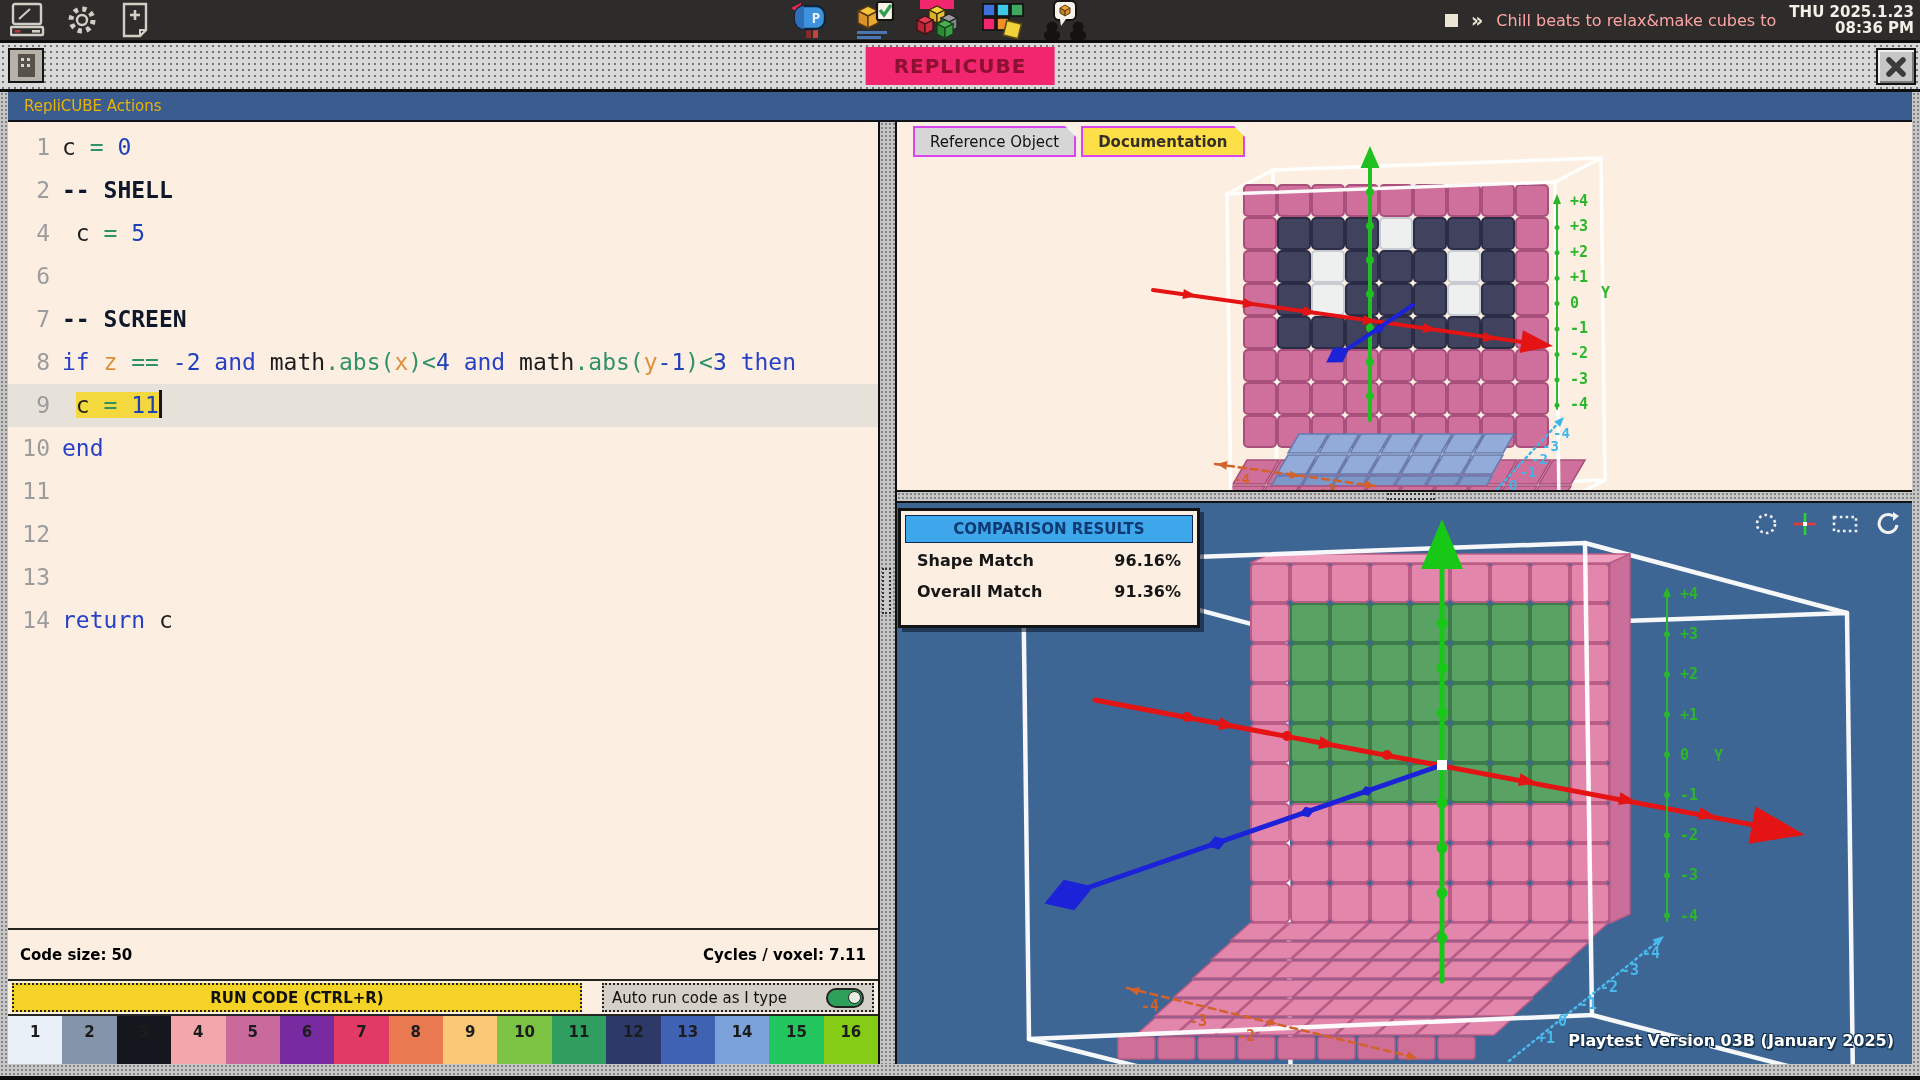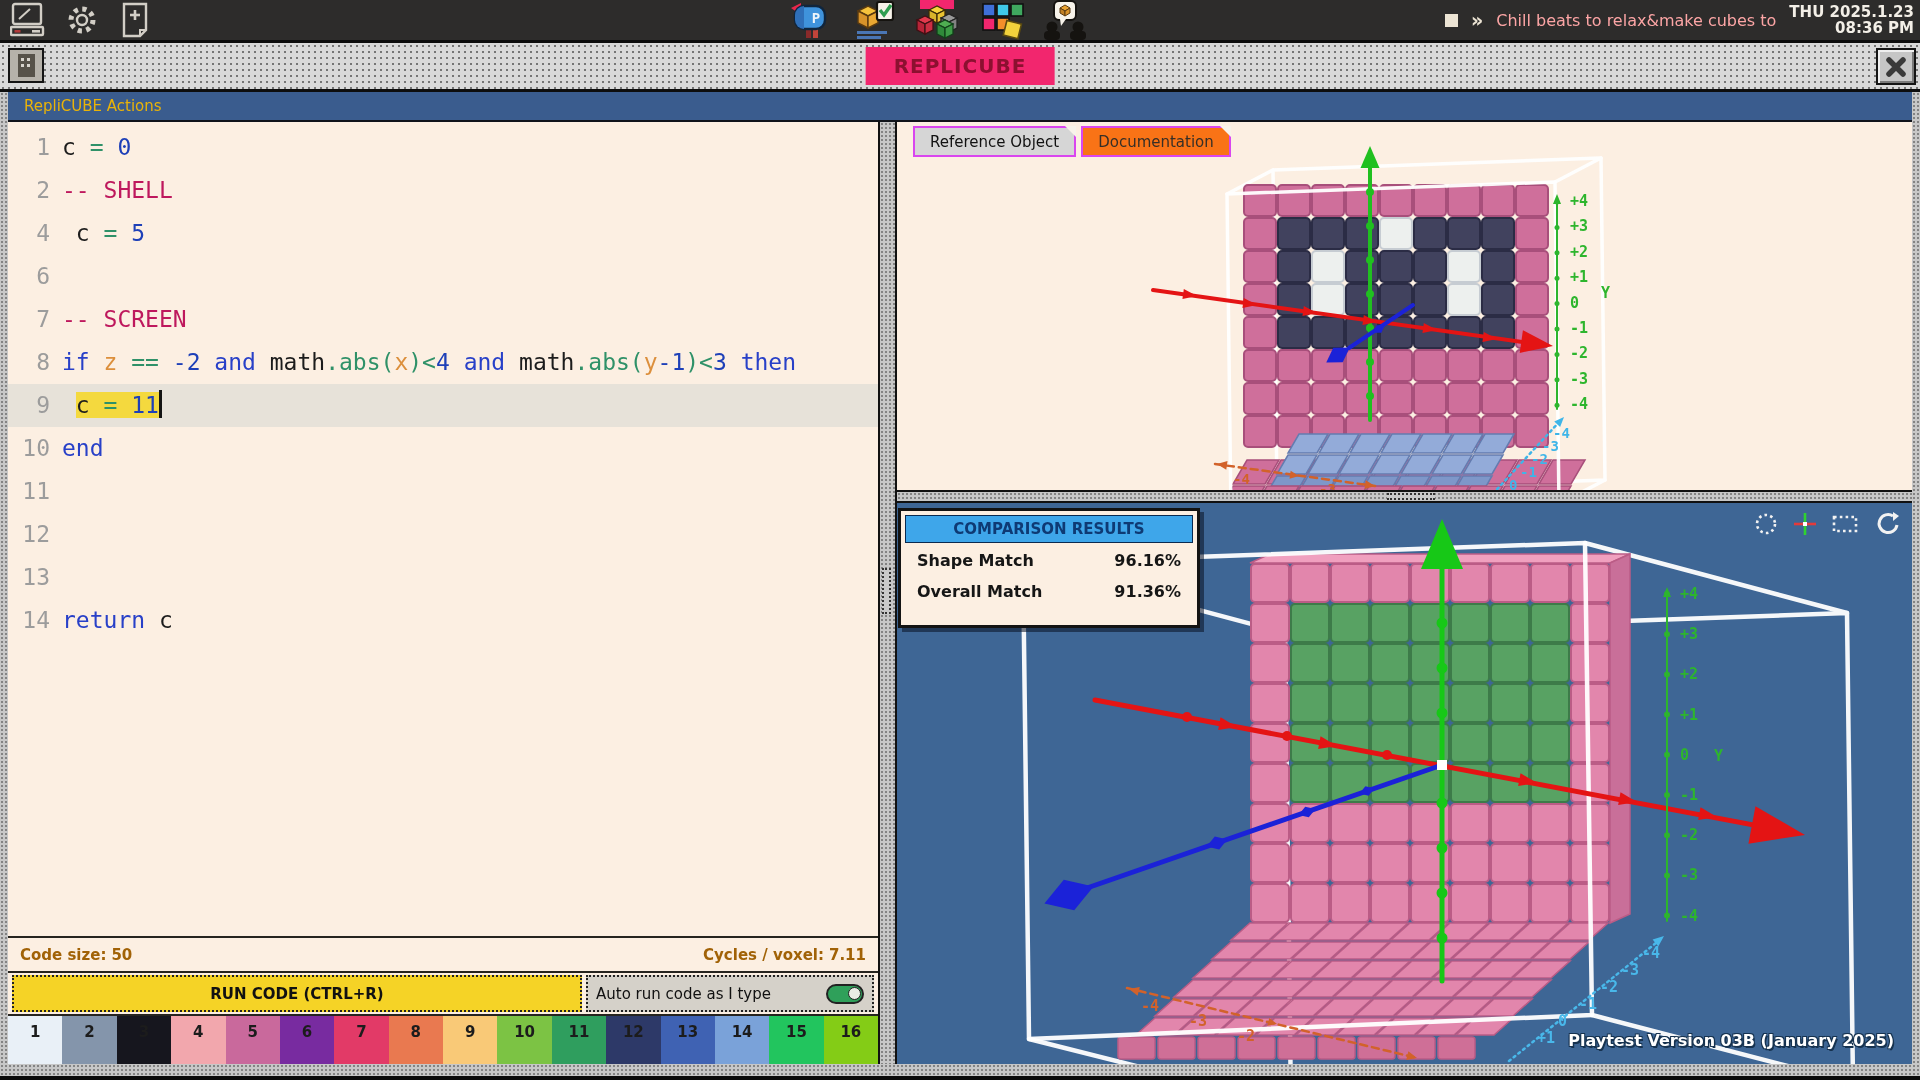"Documentation" .tab.inactive { background: #f97316 -> #fde047; font-weight: none -> bold }
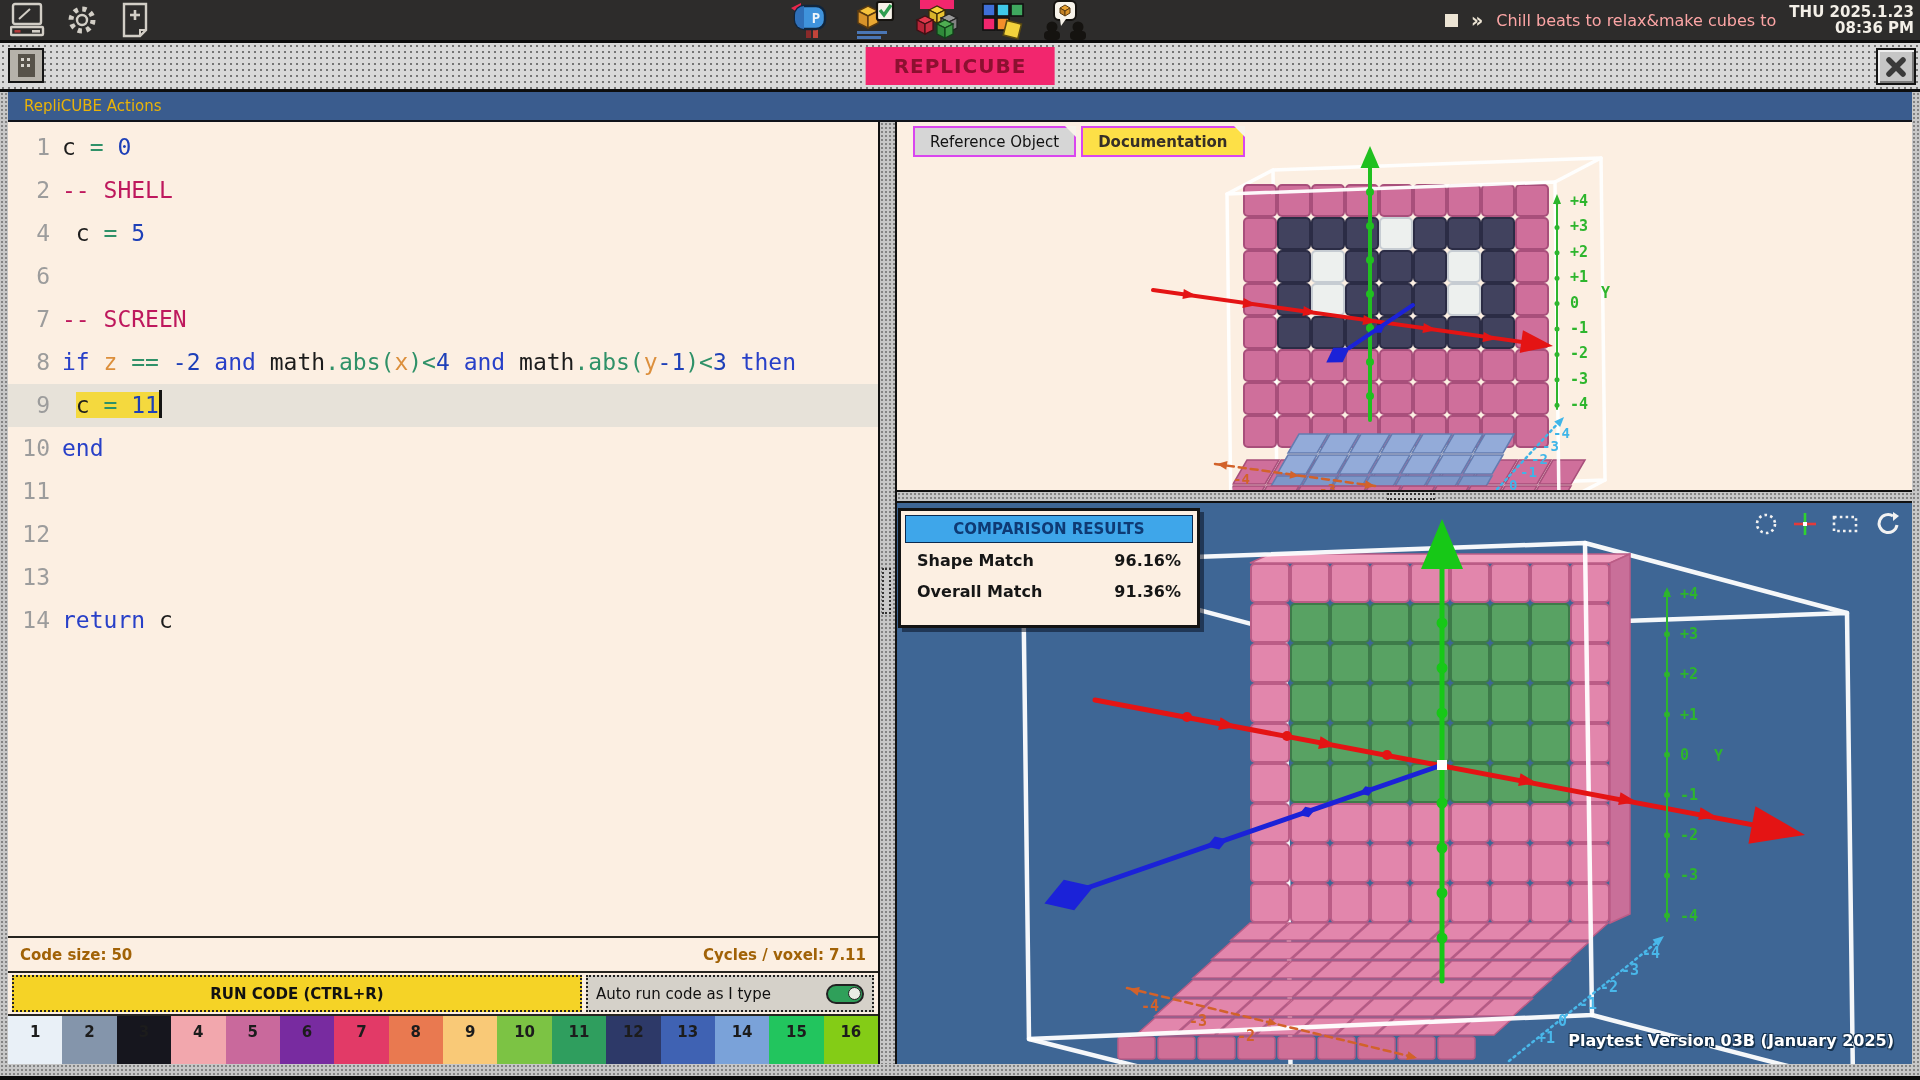"-- SHELL" .tok-com { color: #be185d -> #0f172a; font-weight: none -> bold }
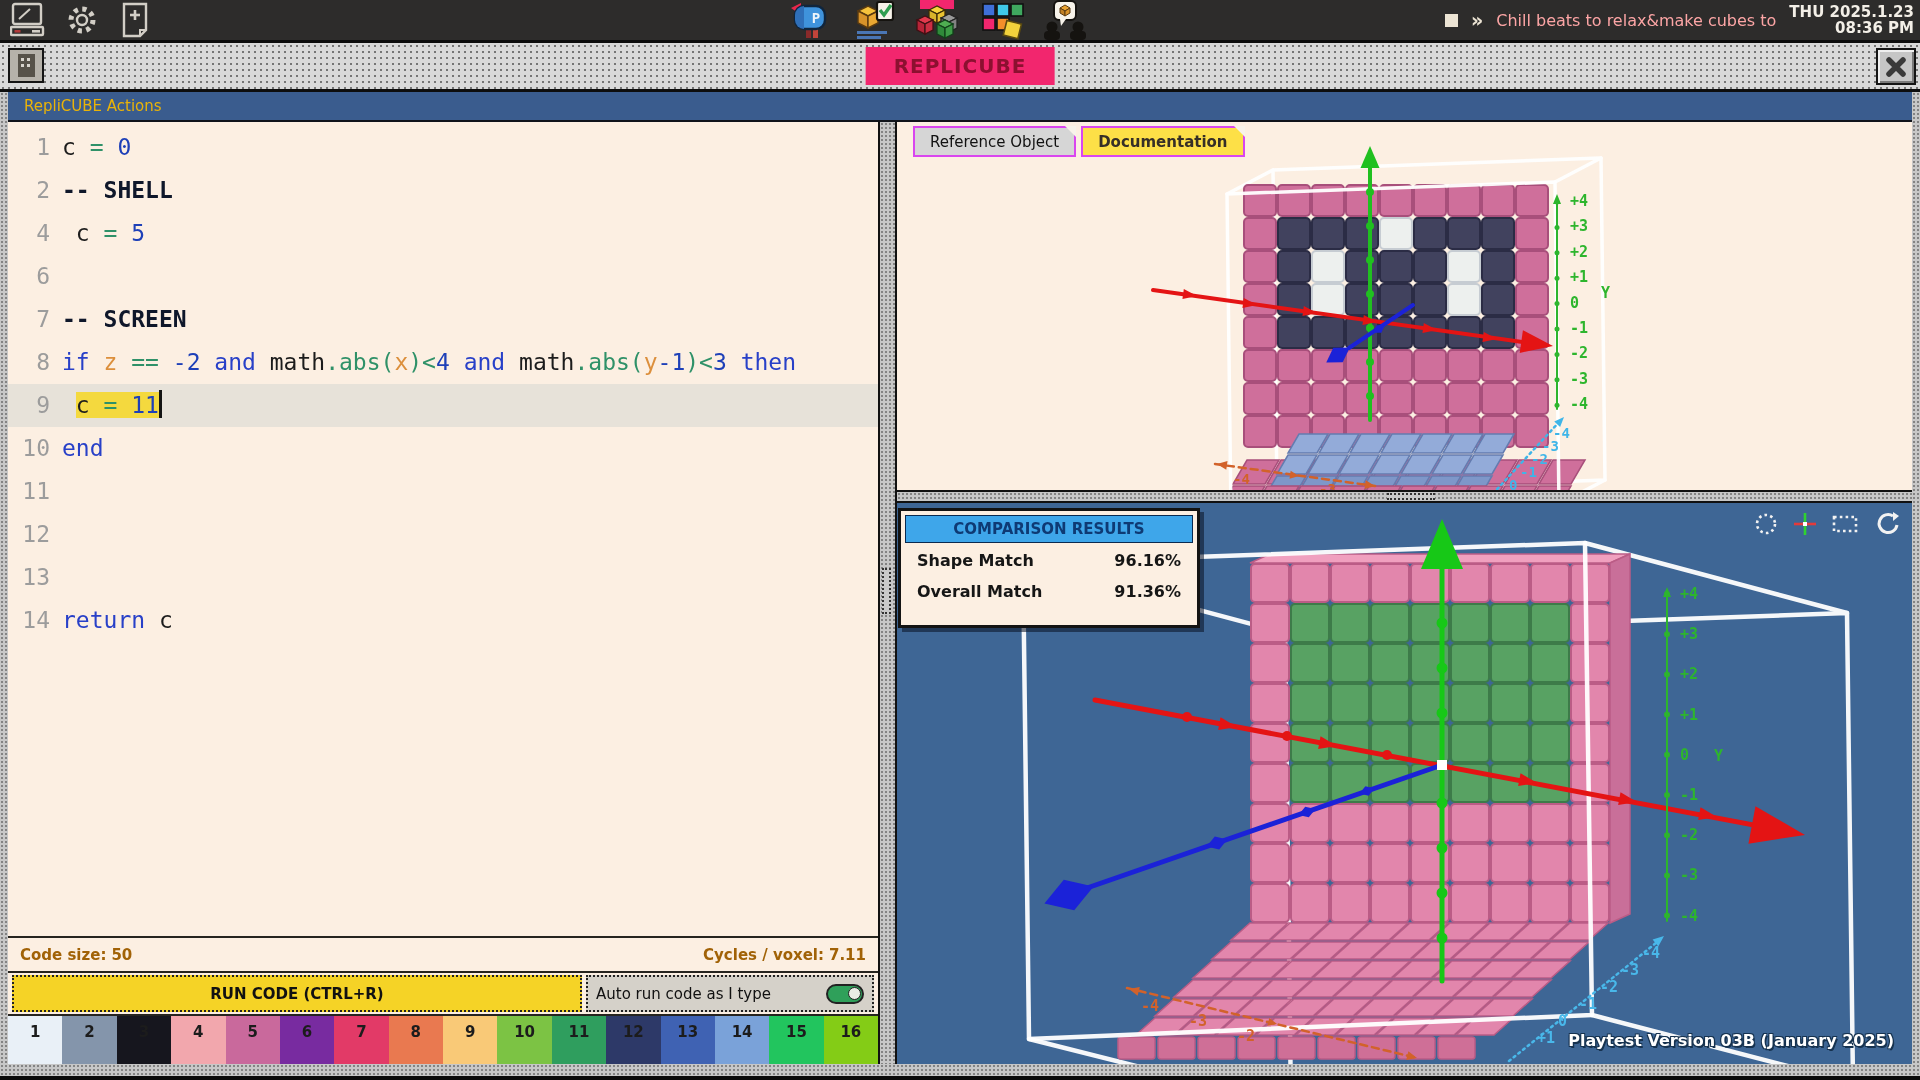"Code size:" .status-row { color: #a16207 -> #000000; padding: 4px 12px -> 12px 12px }
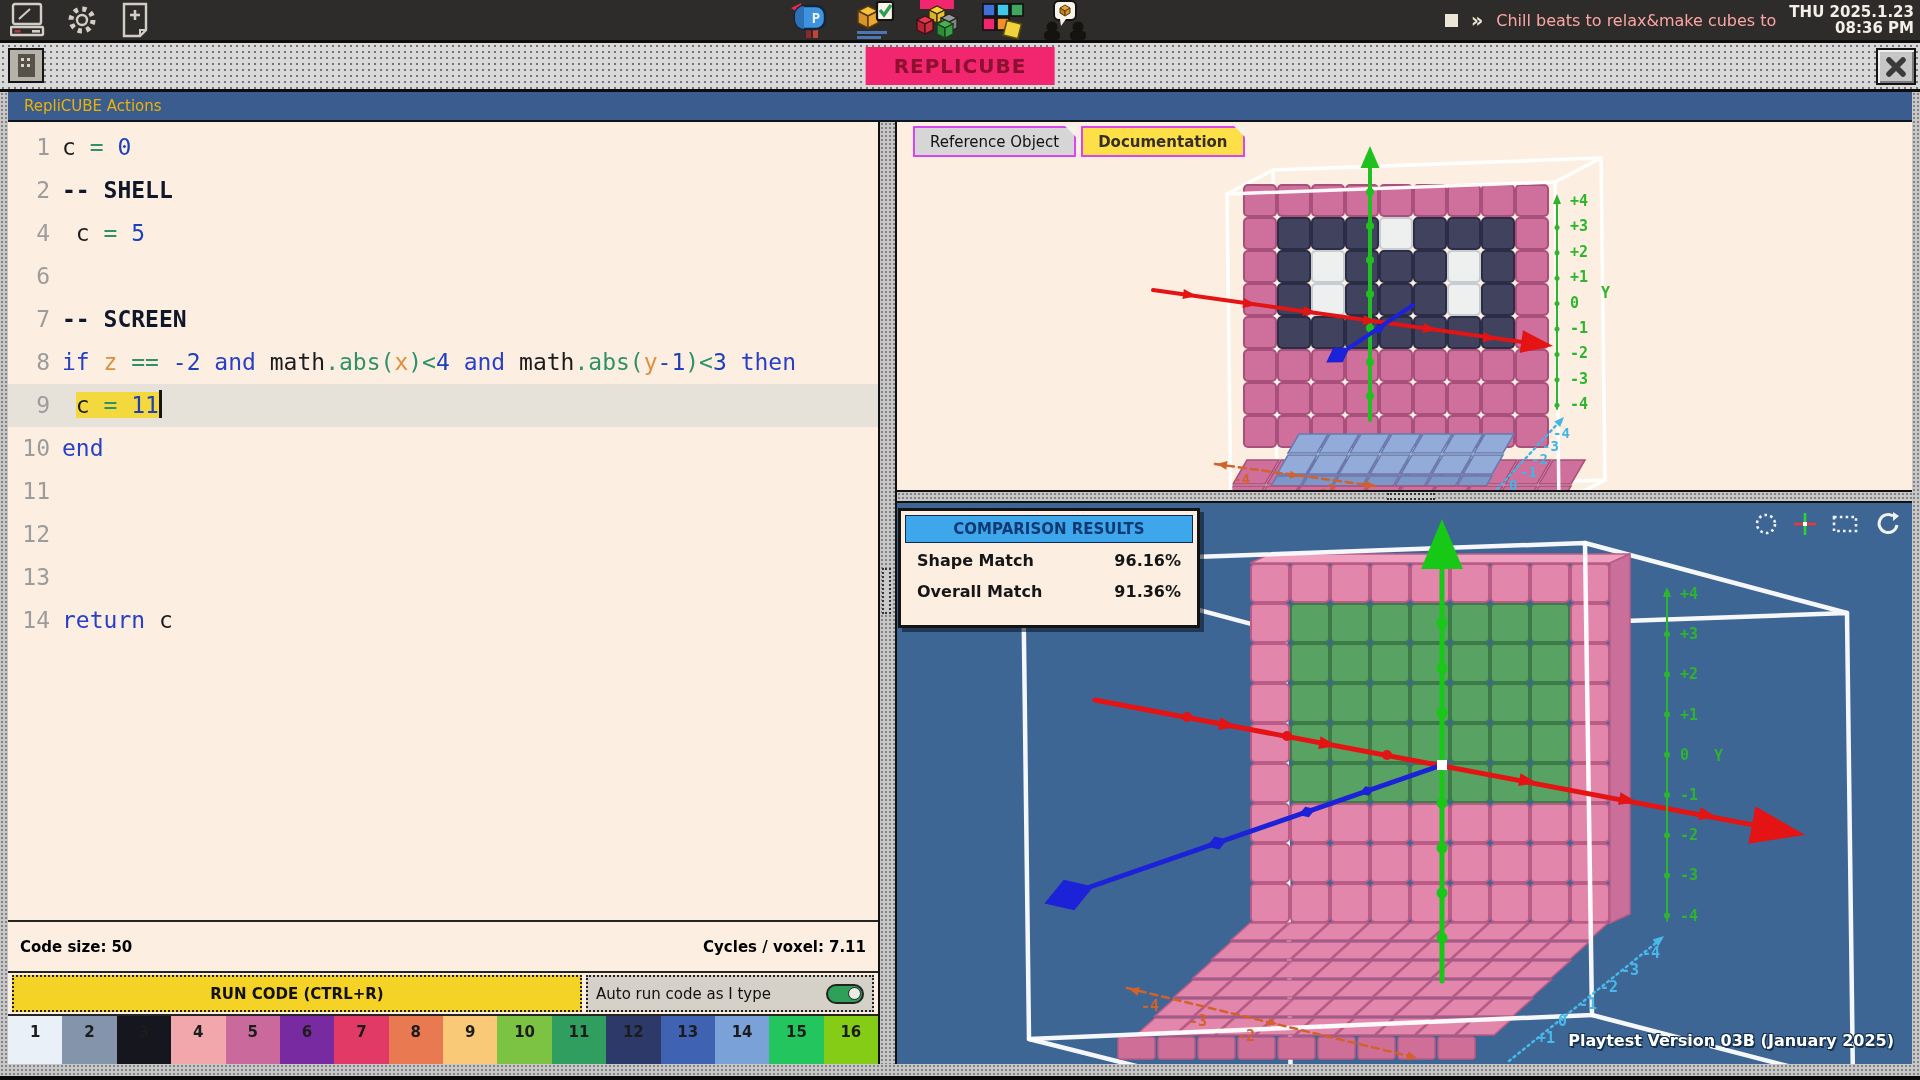"RUN CODE (CTRL+R)" .run-row { gap: 4px -> 20px; height: 43px -> 35px }
